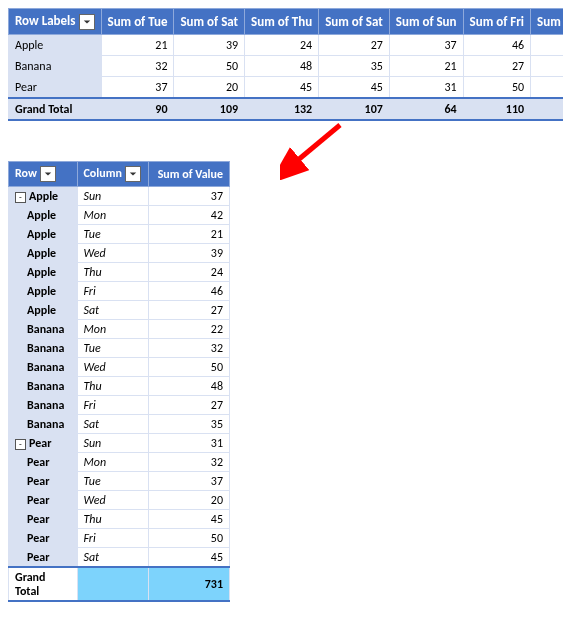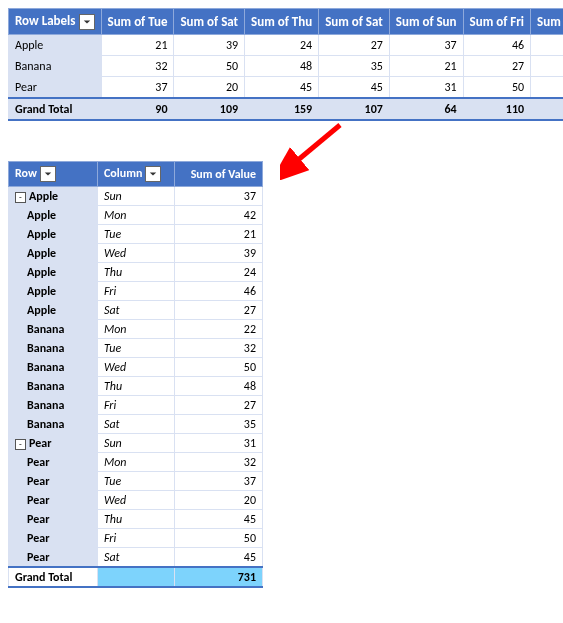"159" td { text: 159 -> 132 }
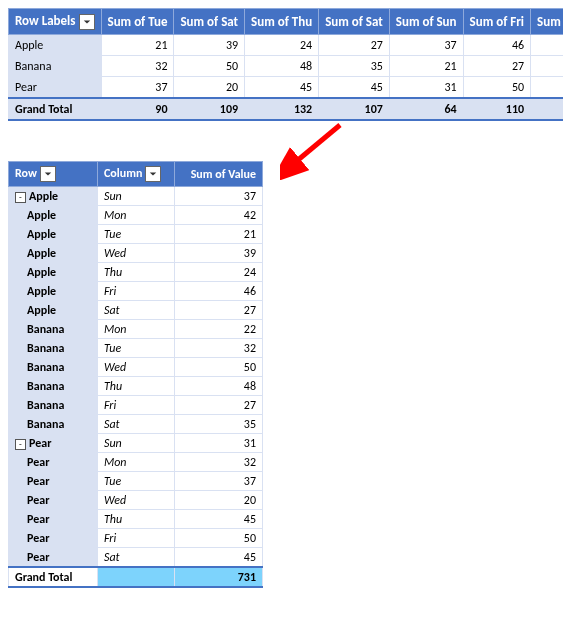"Row" .pivot2 { width: 255px -> 222px }
